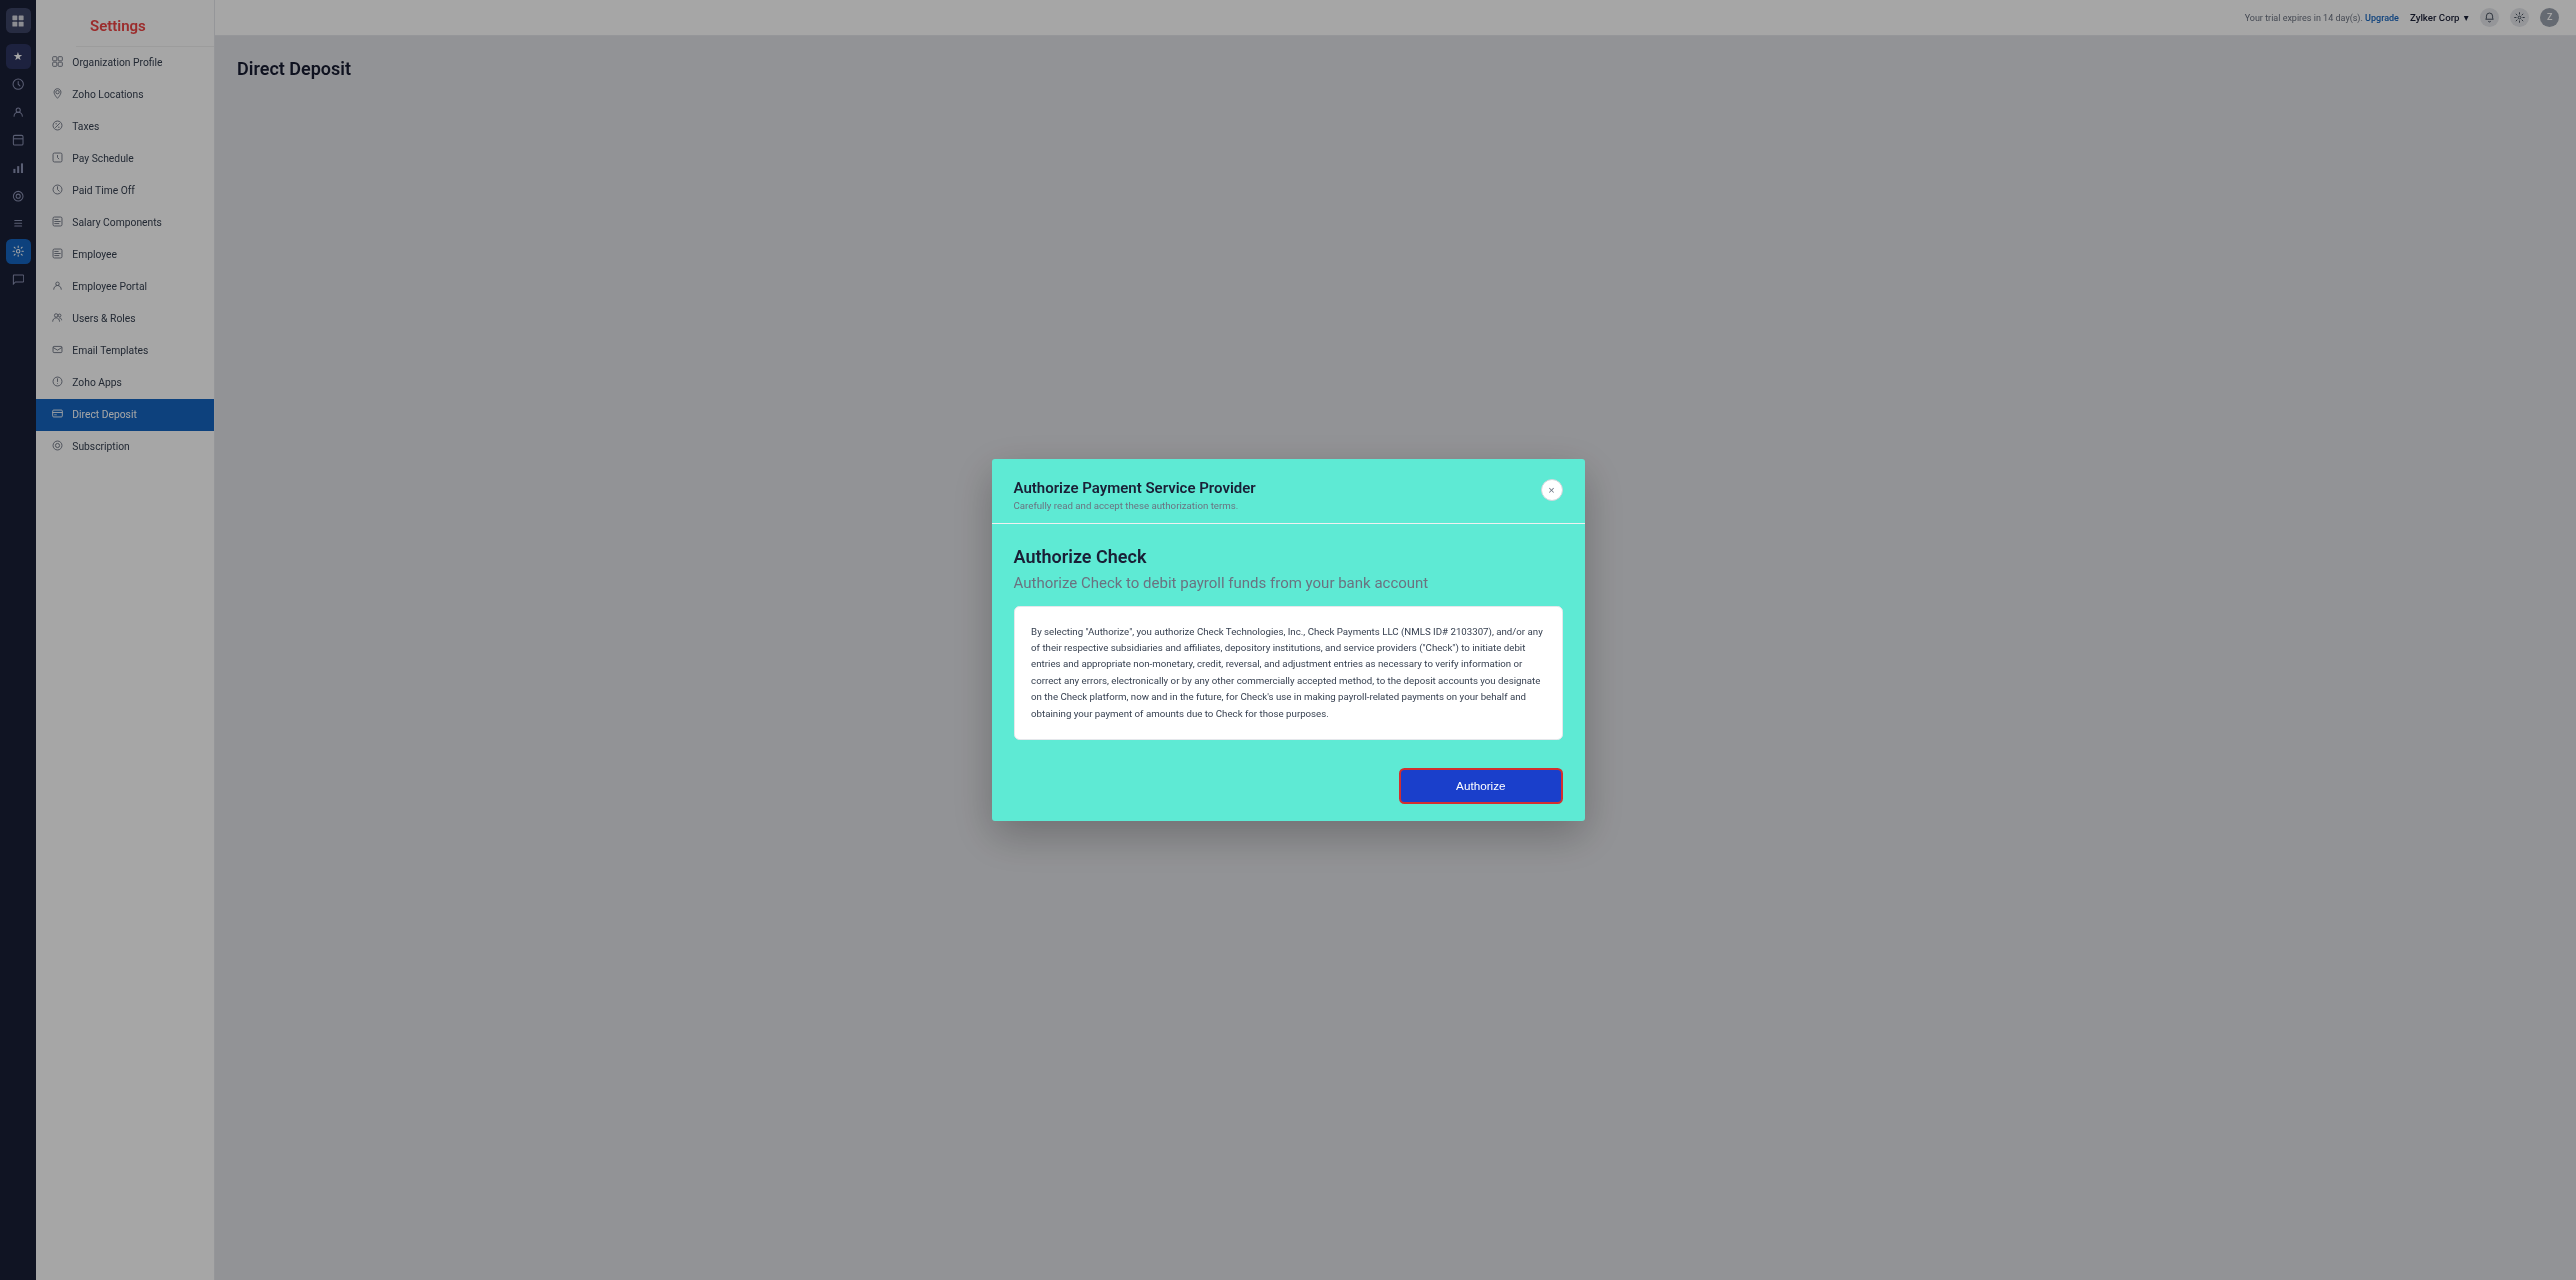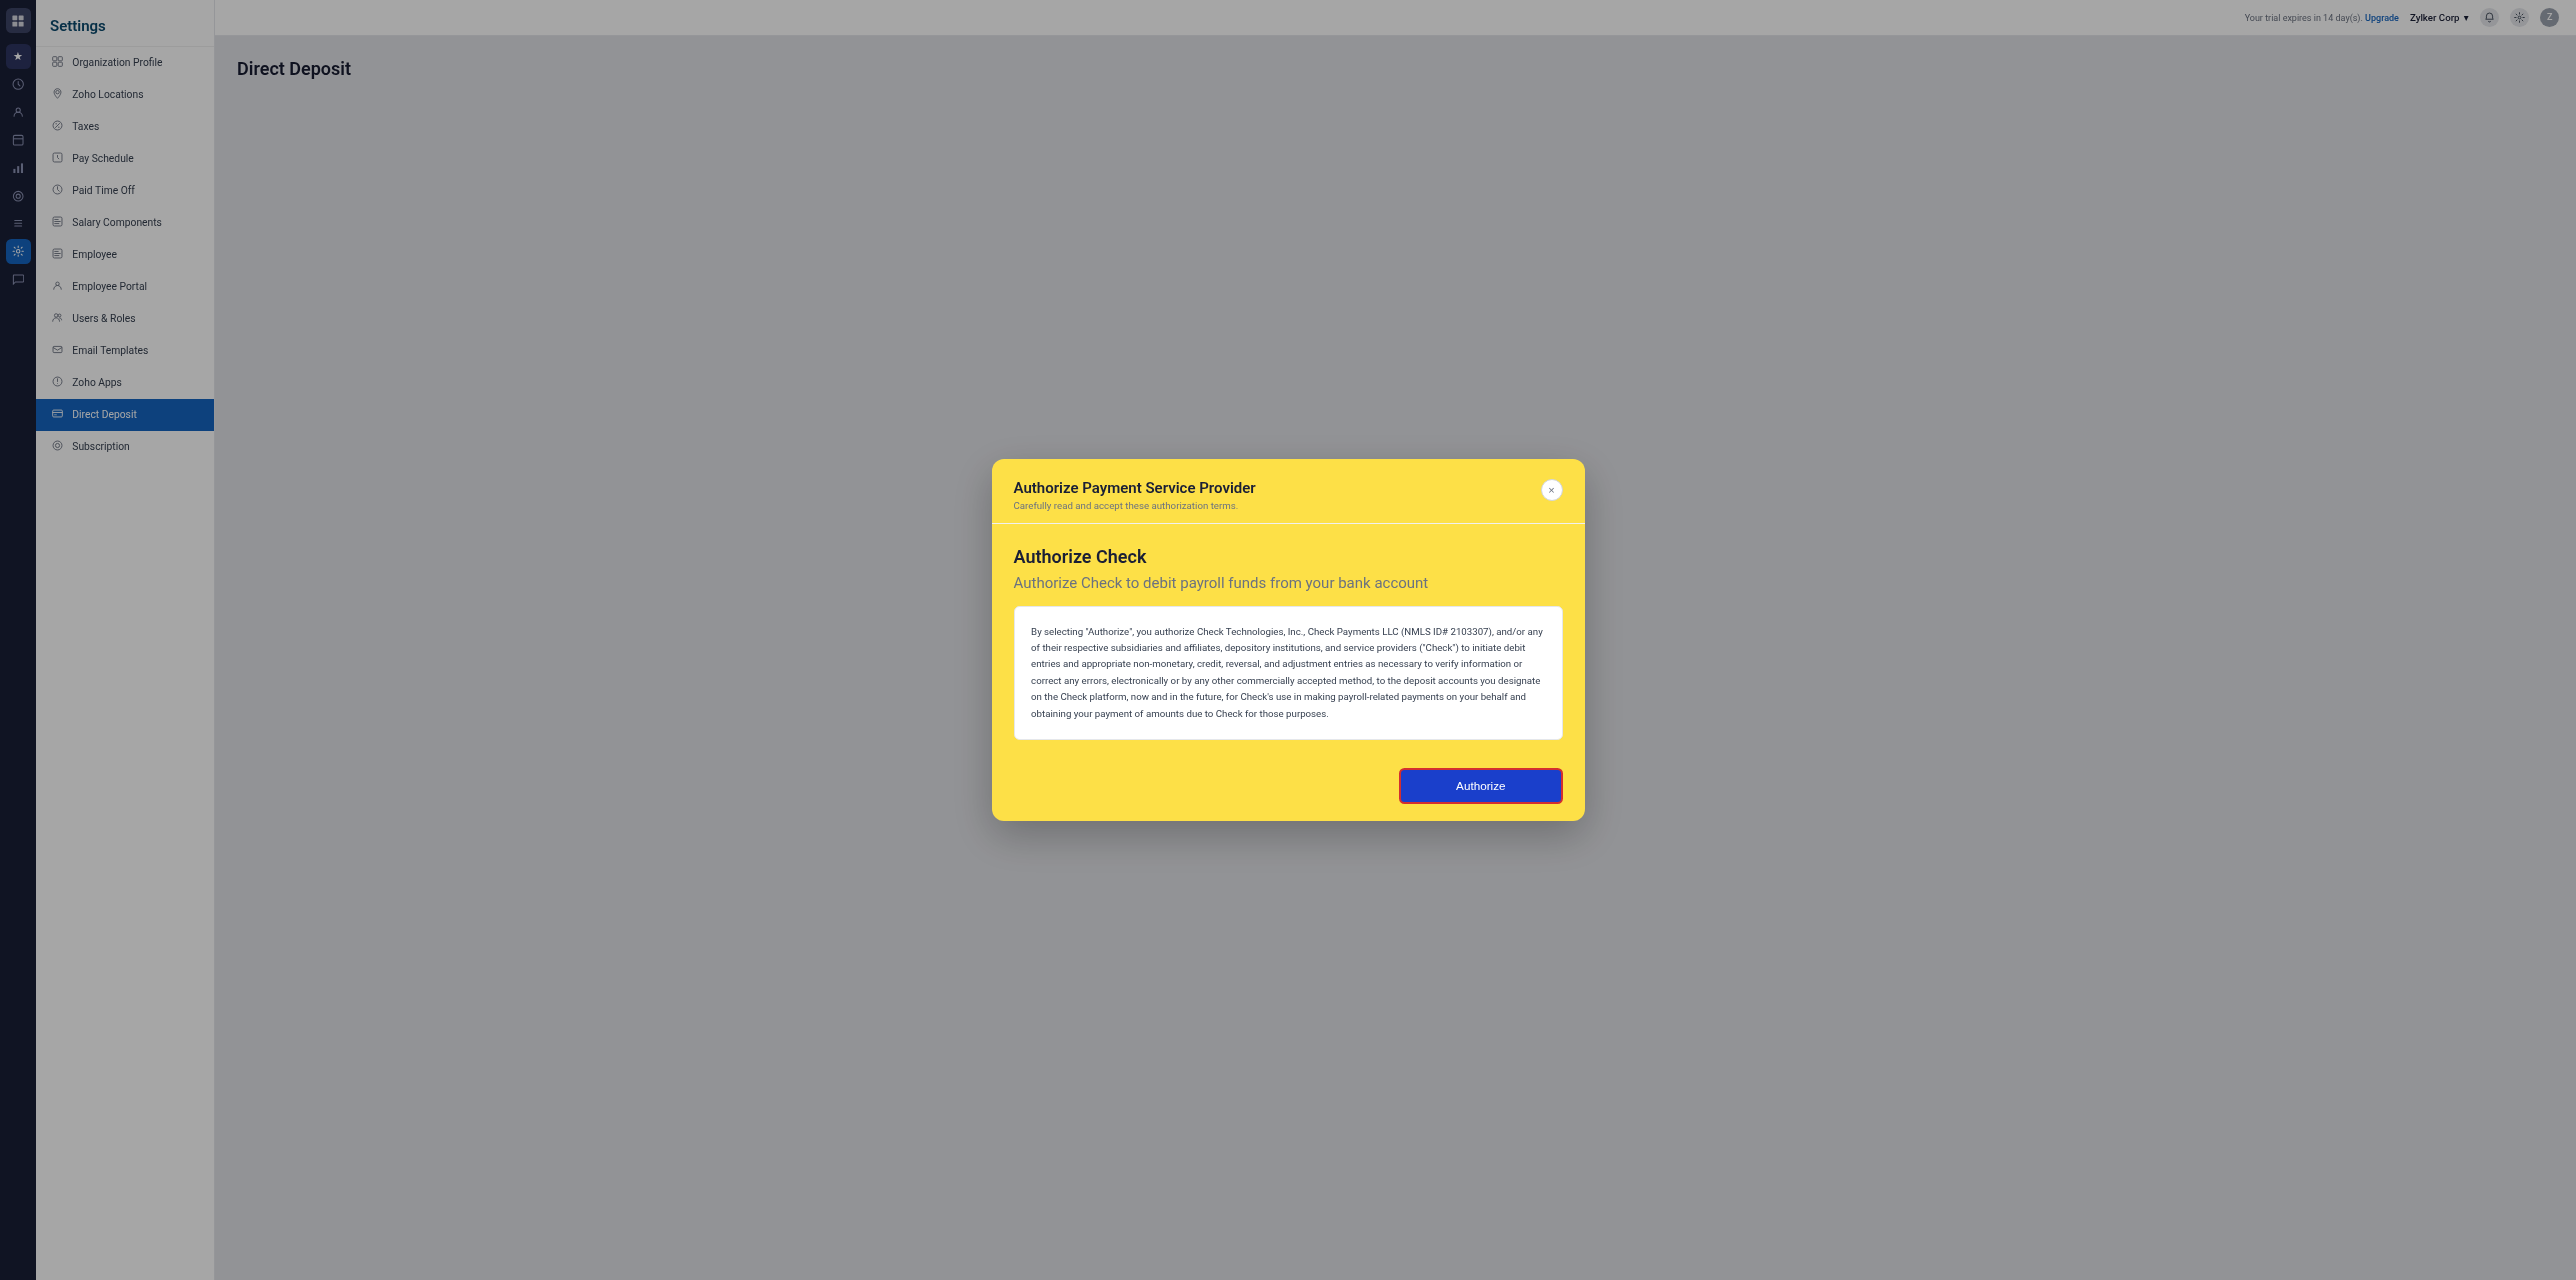"Settings" .sidebar-header { color: #0c4a6e -> #ef4444; margin-left: none -> 40px }
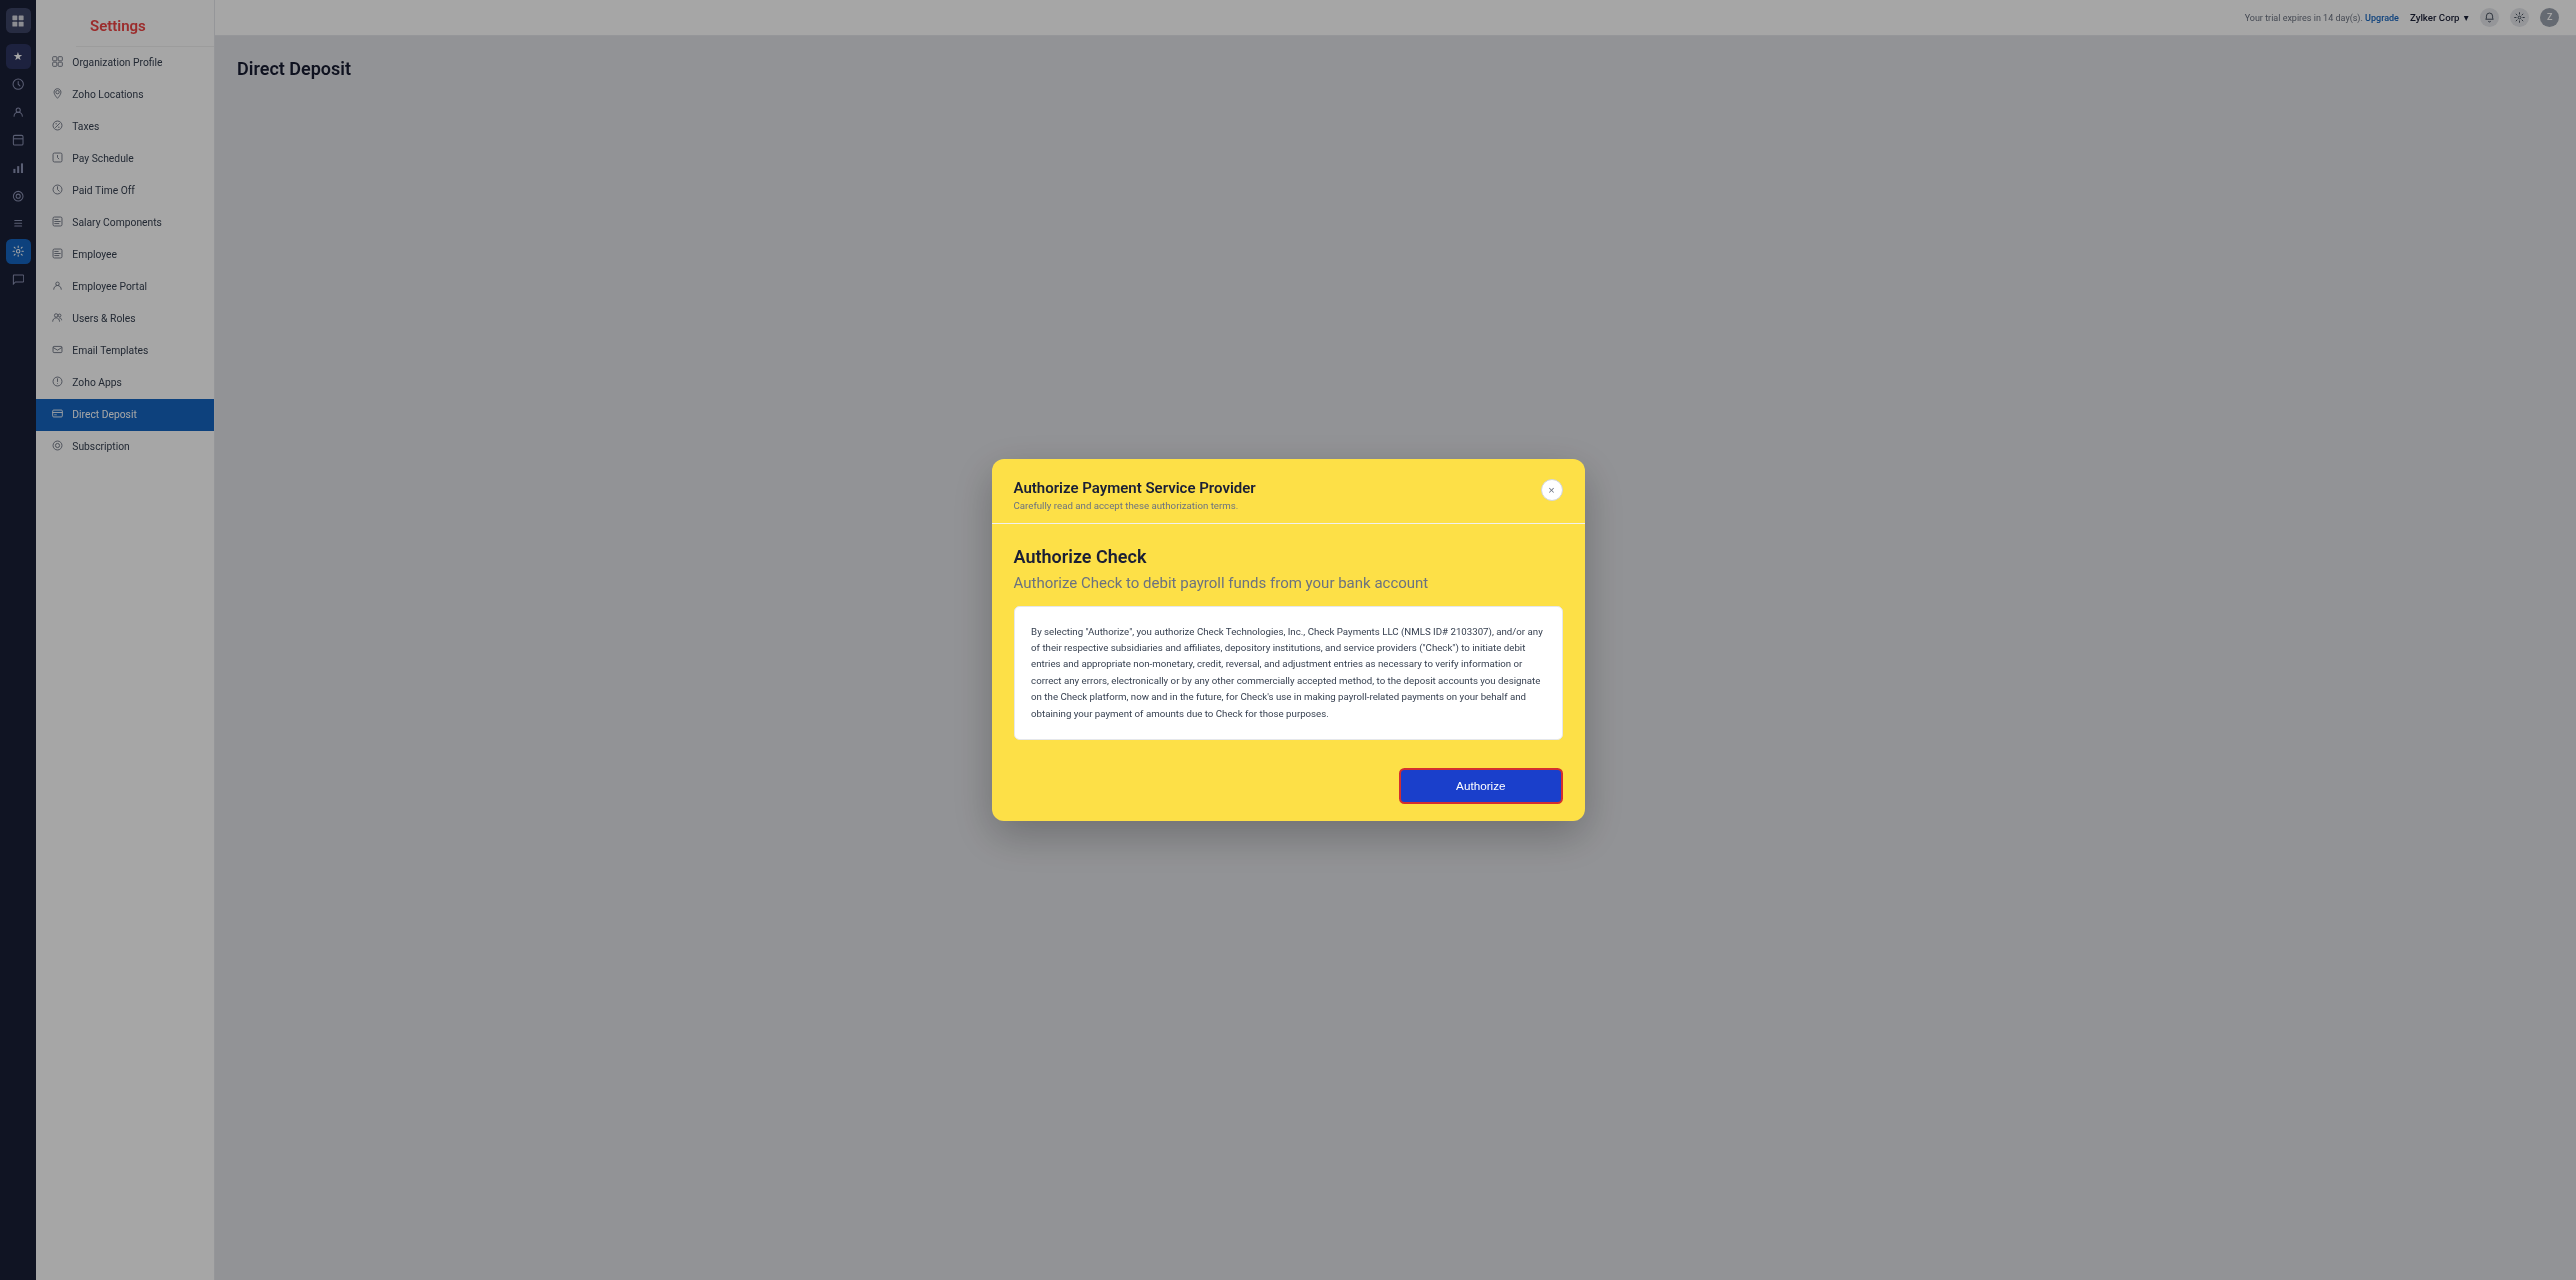"Authorize Payment Service Provider" .modal { background: #fde047 -> #5eead4; border-radius: 12px -> 3px }
